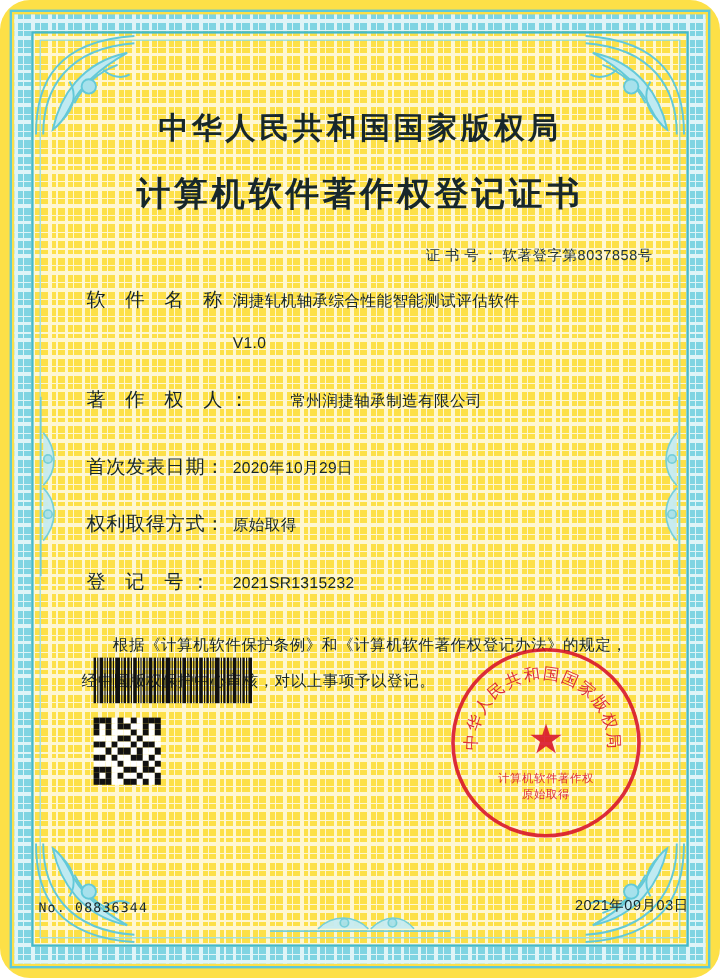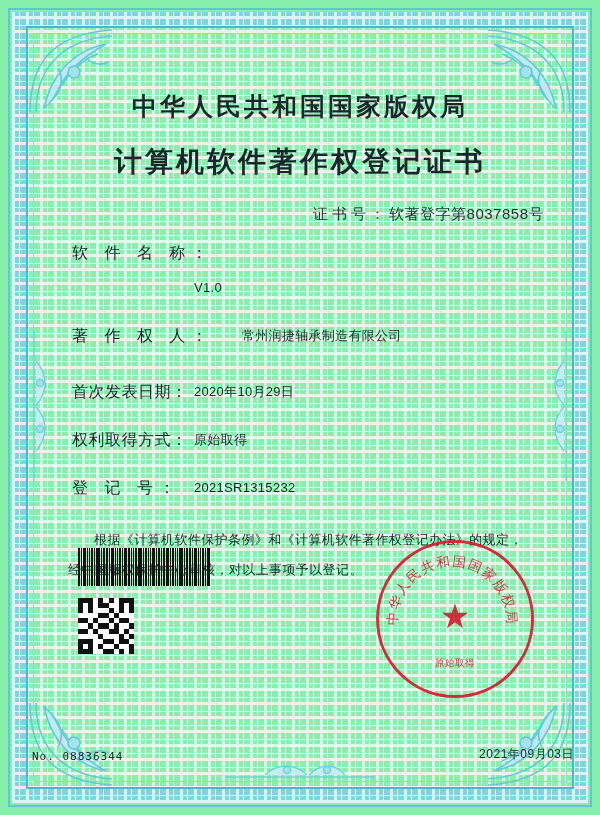"中华人民共和国国家版权局" #certificate { background: #86efac -> #fde047; border-radius: none -> 25px }
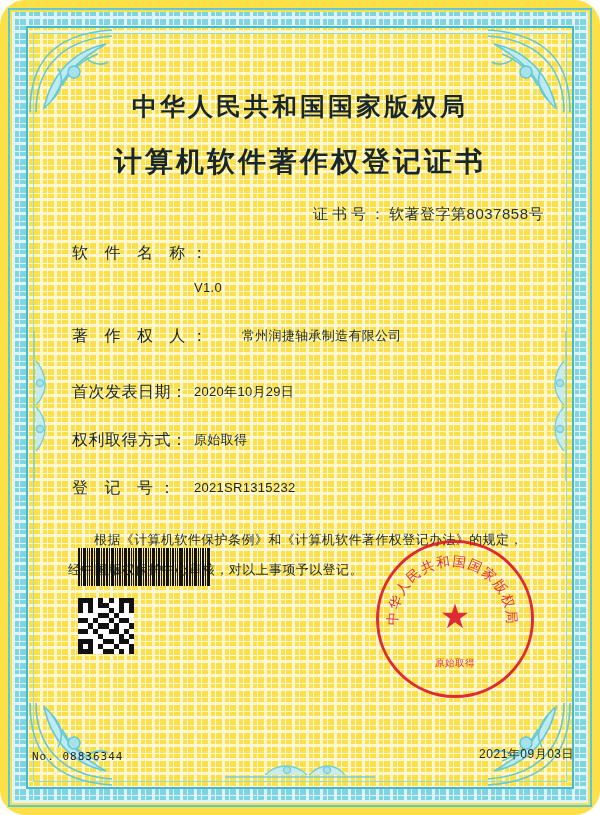"证书号：软著登字第8037858号" .cert-no { font-size: 15px -> 12px }
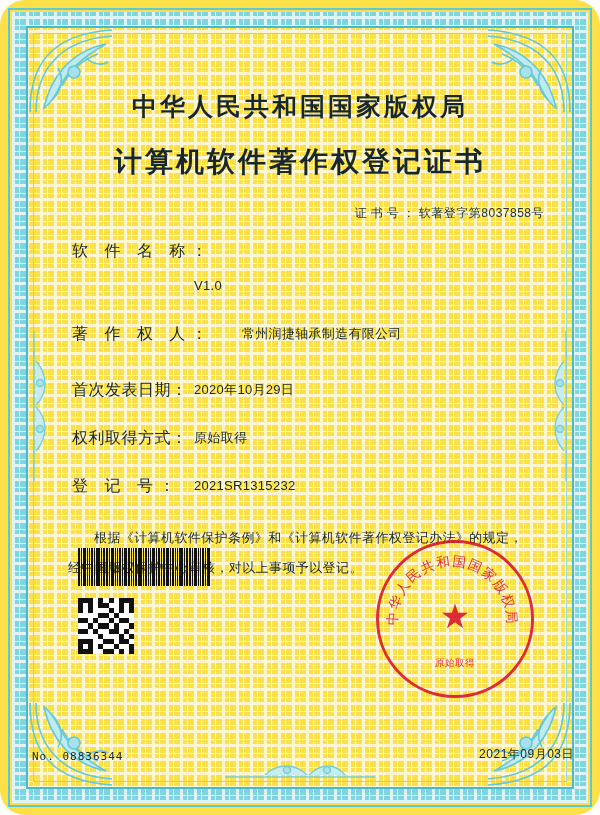"润捷轧机轴承综合性能智能测试评估软件" div.v { html: none -> <div>润捷轧机轴承综合性能智能测试评估软件</div> }
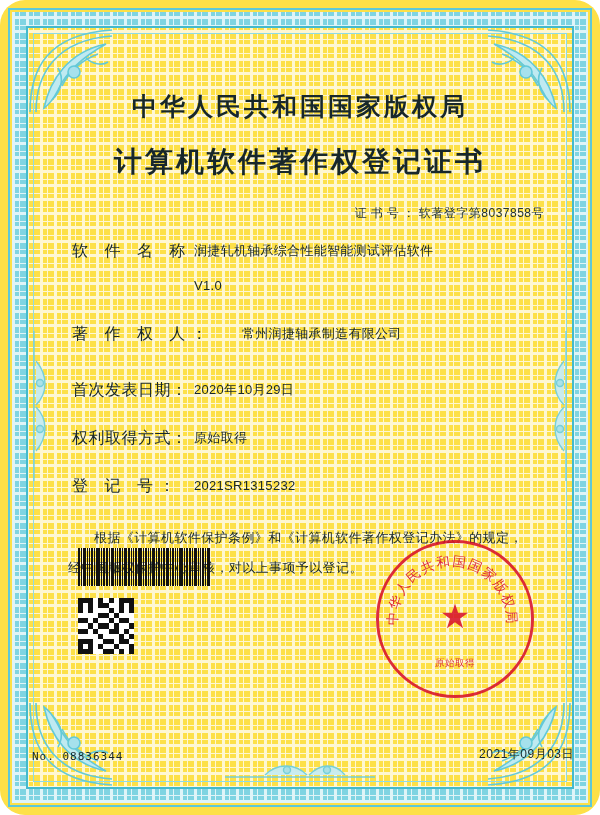"计算机软件著作权" div { html: none -> <div>计算机软件著作权</div> }
